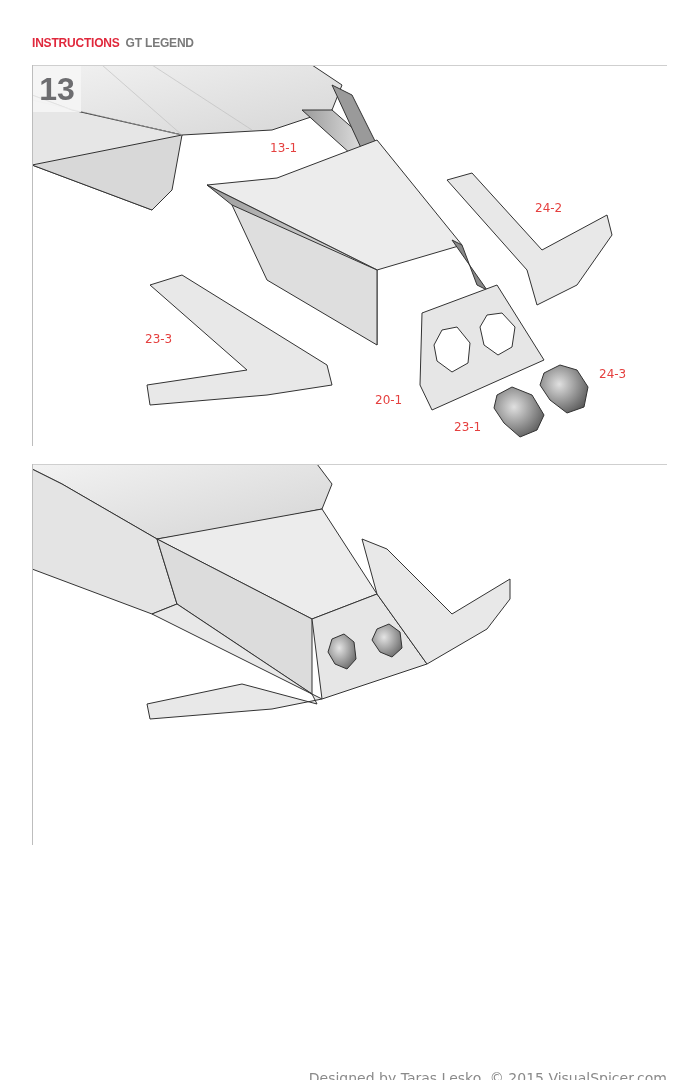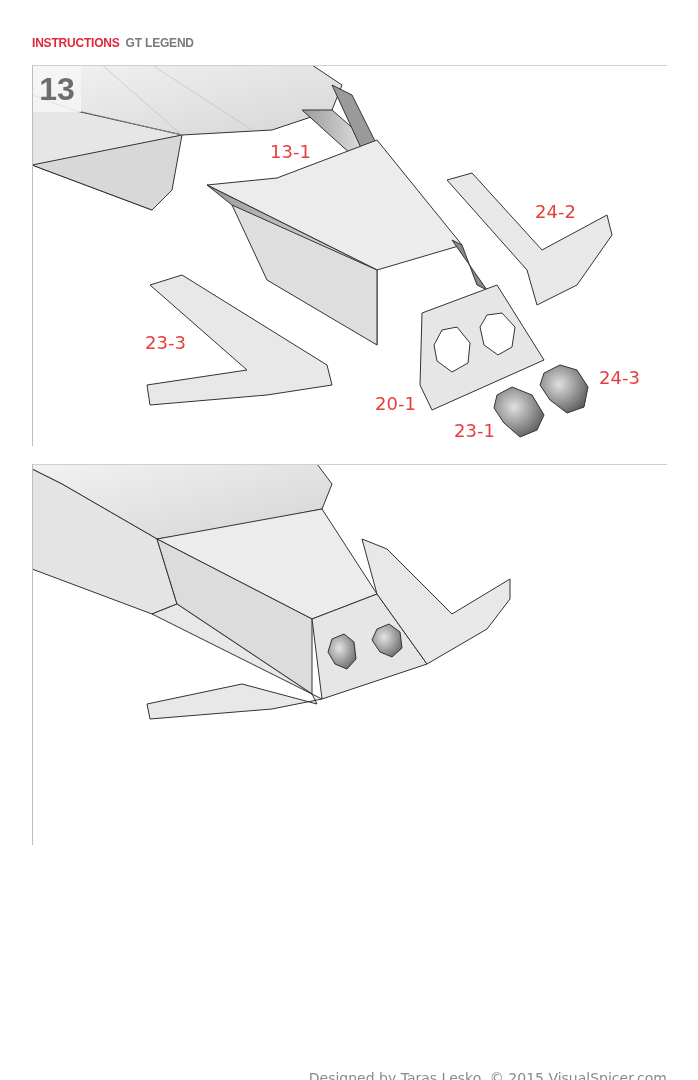"13-1" .lbl { font-size: 18px -> 12px }
